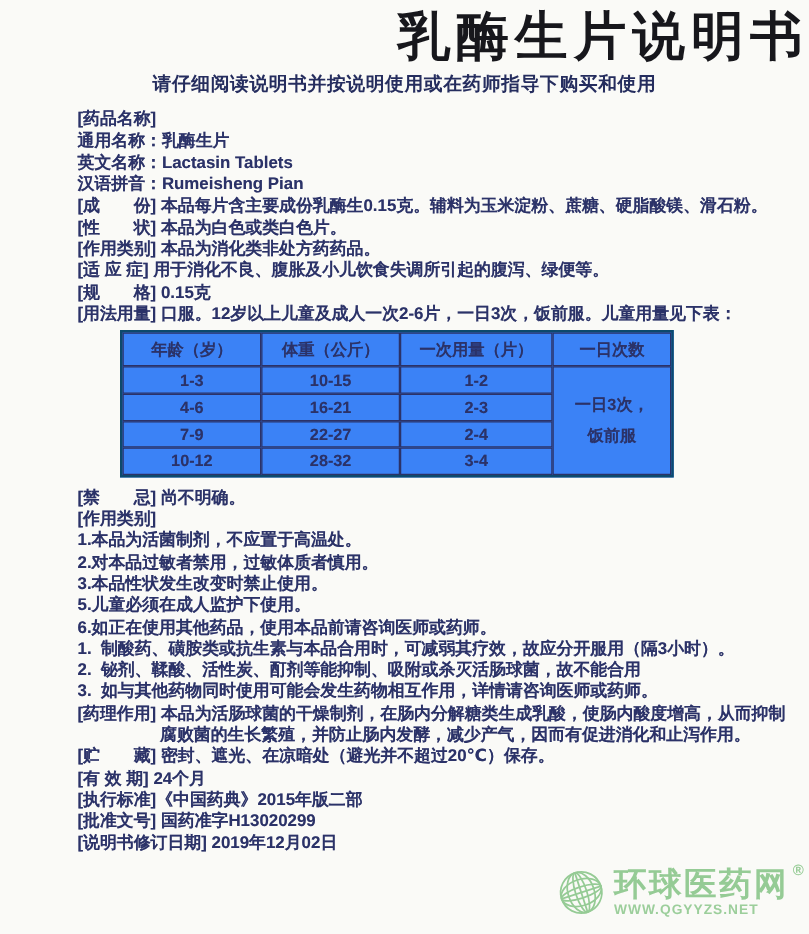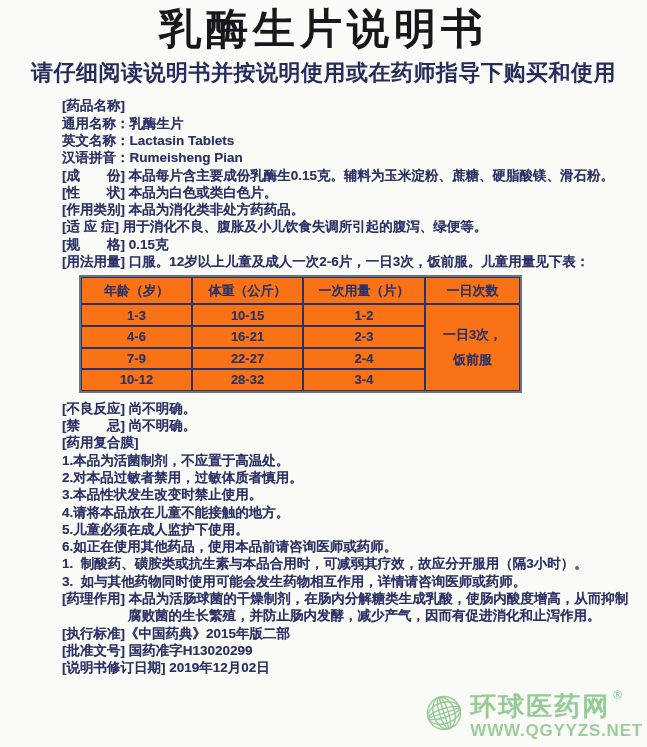"乳酶生片说明书" .doc-title { text-align: center -> right }
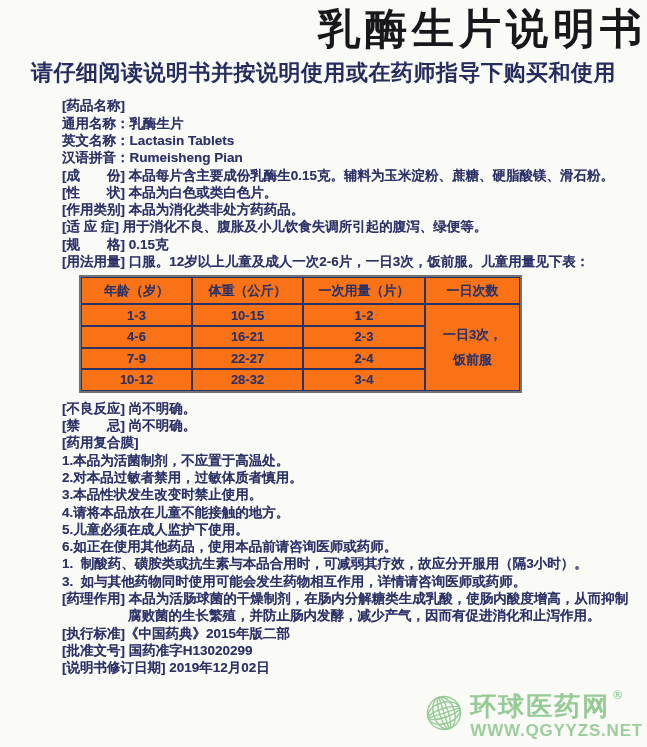"请仔细阅读说明书并按说明使用或在药师指导下购买和使用" .doc-subtitle { font-size: 22px -> 15px }
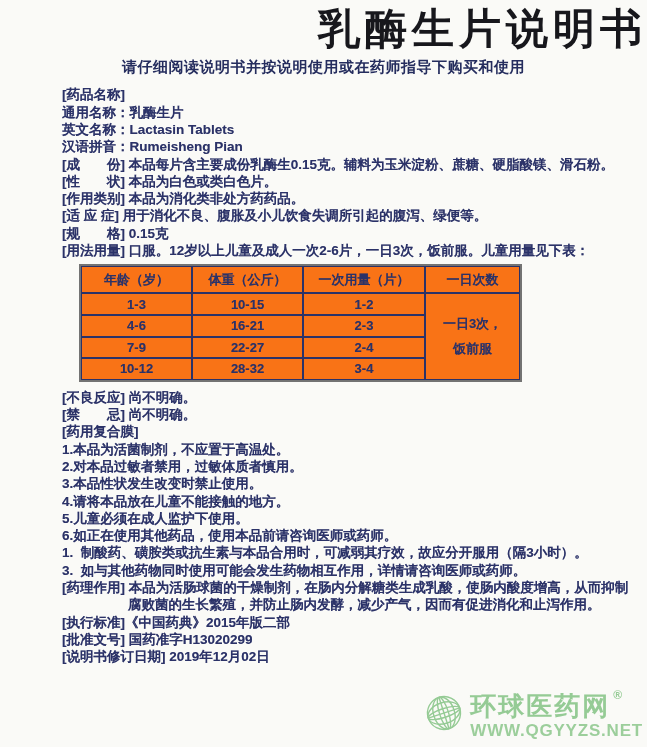"年龄（岁）" .dose-table { background: #f97316 -> #3b82f6; border: 2px solid #737373 -> 2px solid #0c4a6e; margin: 5px 0 7px 17px -> 5px 0 7px 34px }
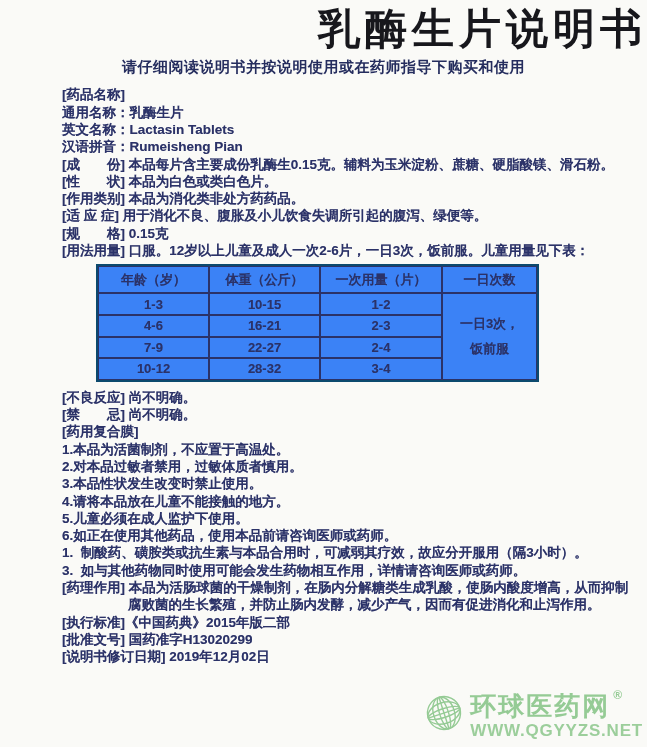"[不良反应] 尚不明确。" div.line { html: <div>[不良反应] 尚不明确。</div> -> none }
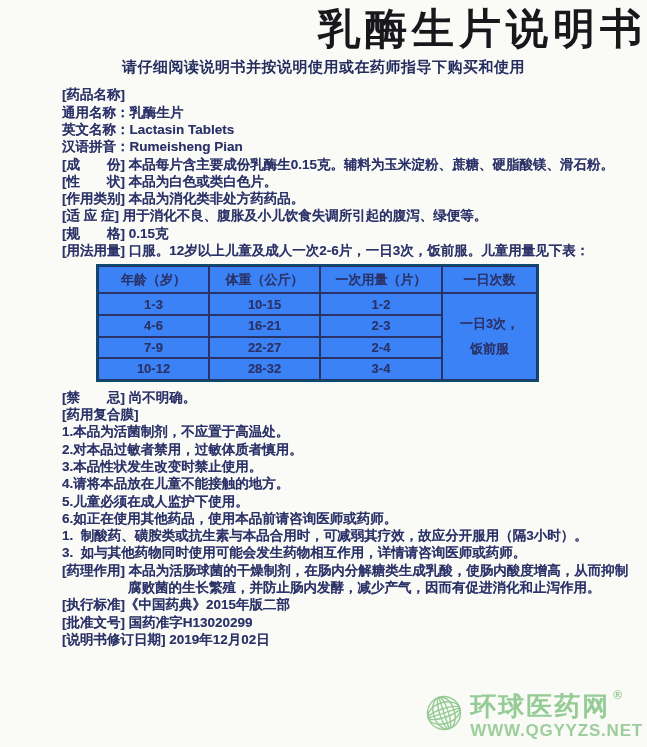"[药用复合膜]" div.line { text: 药用复合膜 -> 作用类别 }
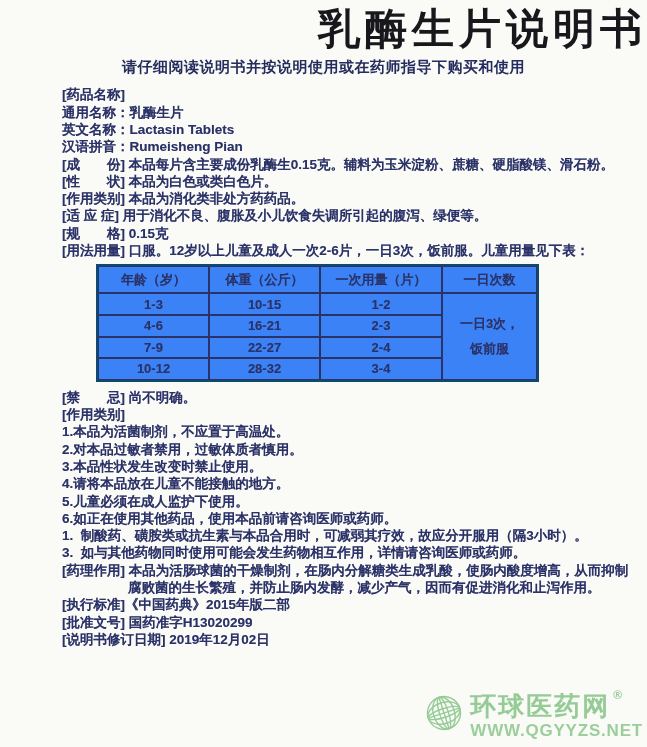"4.请将本品放在儿童不能接触的地方。" div.line { html: <div>4.请将本品放在儿童不能接触的地方。</div> -> none }
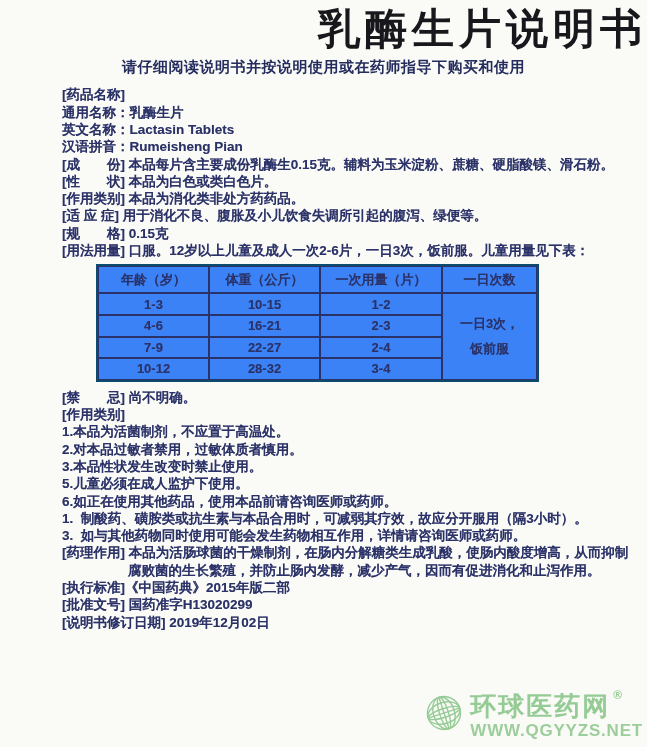"2. 铋剂、鞣酸、活性炭、酊剂等能抑制、吸附或杀灭活肠球菌，故不能合用" div.line { html: none -> <div>2. 铋剂、鞣酸、活性炭、酊剂等能抑制、吸附或杀灭活肠球菌，故不能合用</div> }
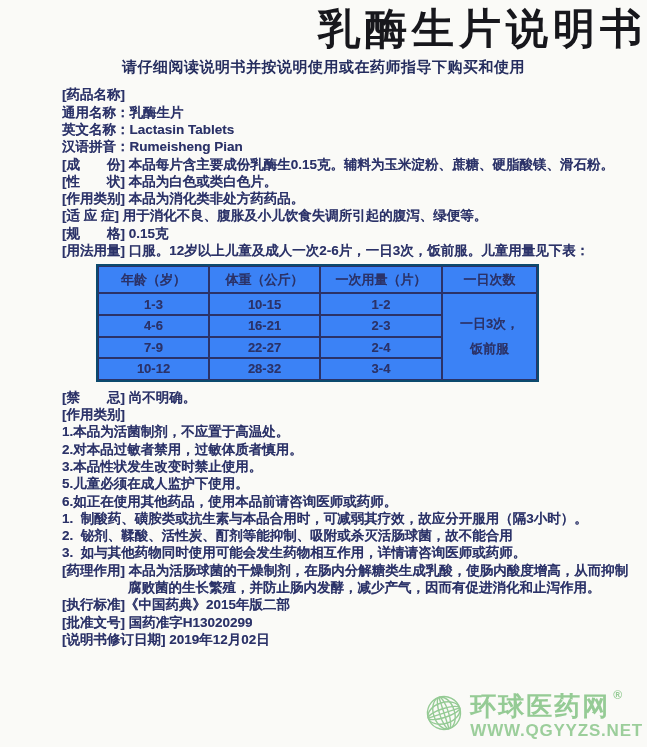"[贮 藏] 密封、遮光、在凉暗处（避光并不超过20℃）保存。" div.line { html: none -> <div>[贮 藏] 密封、遮光、在凉暗处（避光并不超过20℃）保存。</div> }
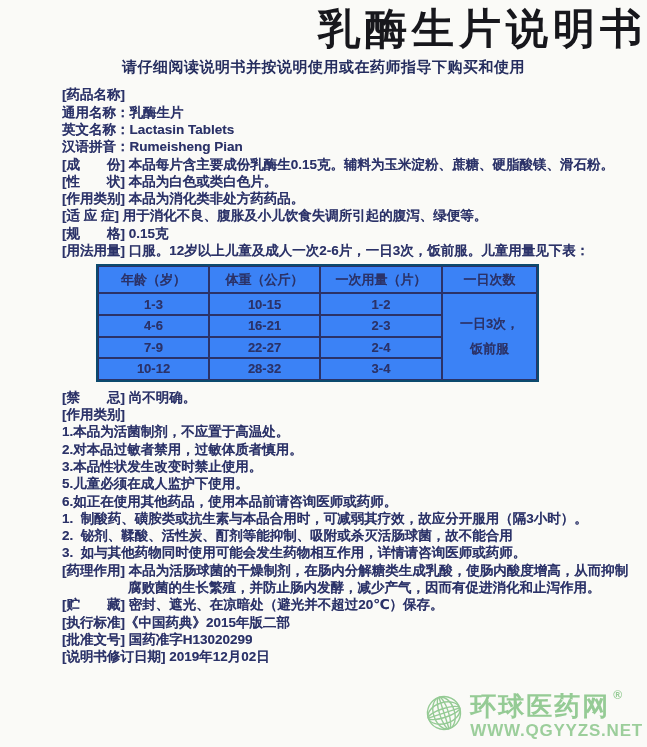"[有 效 期] 24个月" div.line { html: none -> <div>[有 效 期] 24个月</div> }
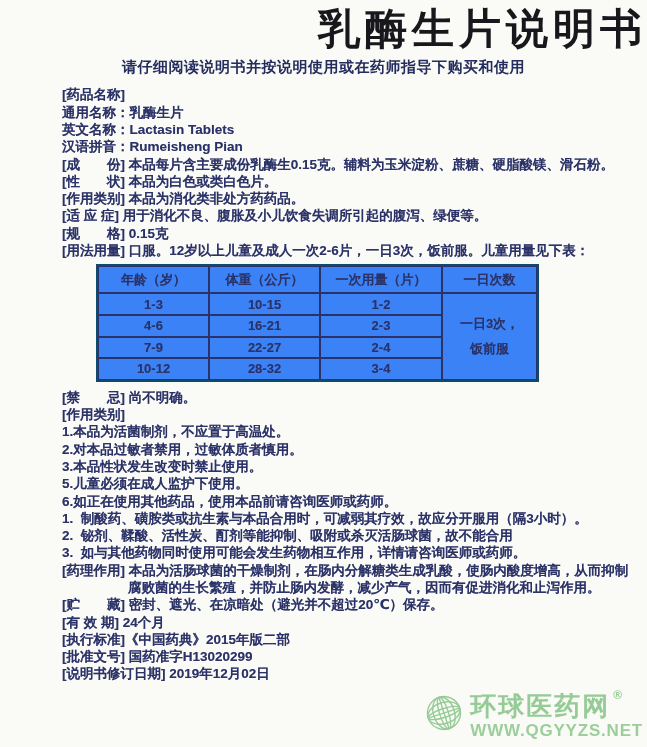"WWW.QGYYZS.NET" .wm-url { font-size: 17px -> 11px }
